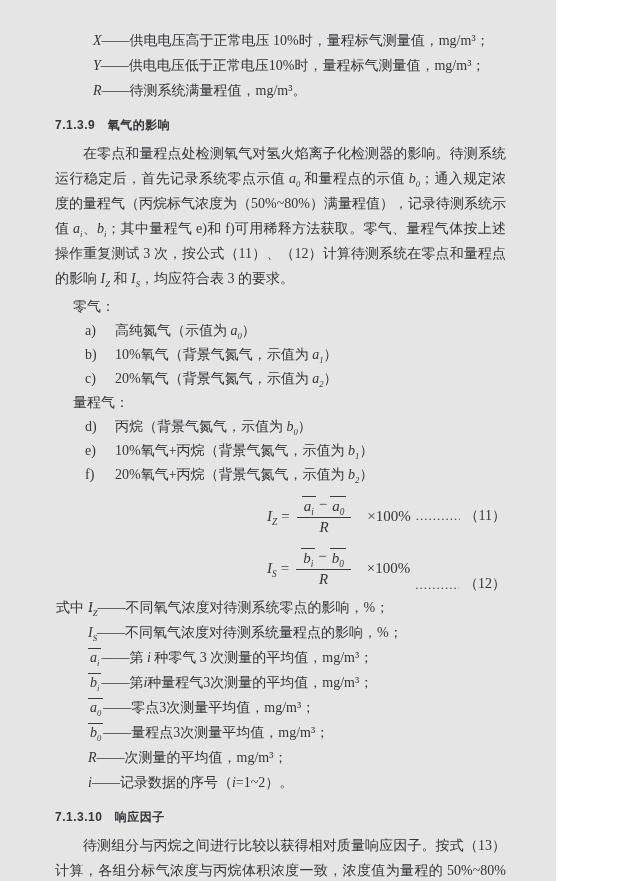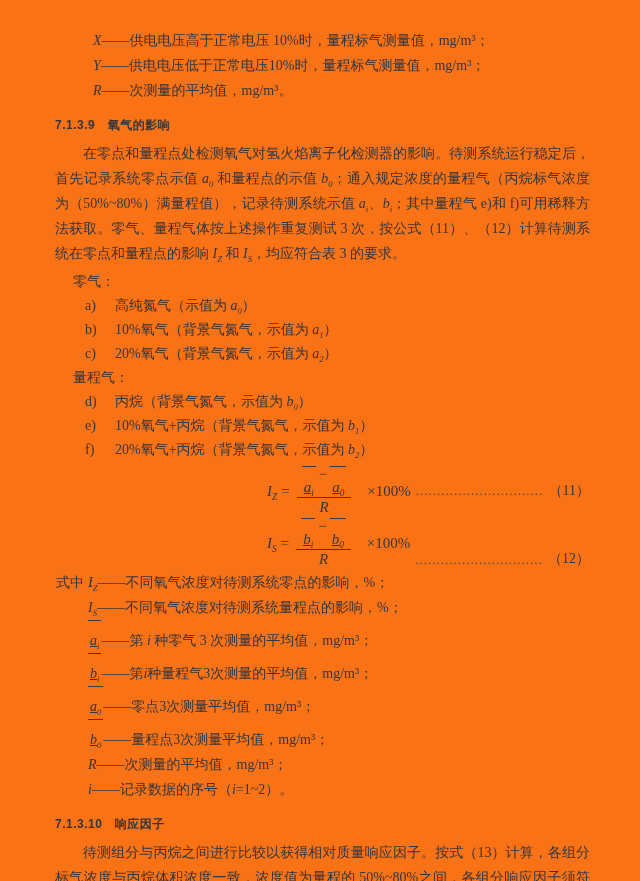"X——供电电压高于正常电压 10%时，量程标气测量值，mg/m³；" .page { background: #f97316 -> #e5e5e5; width: 640px -> 556px }
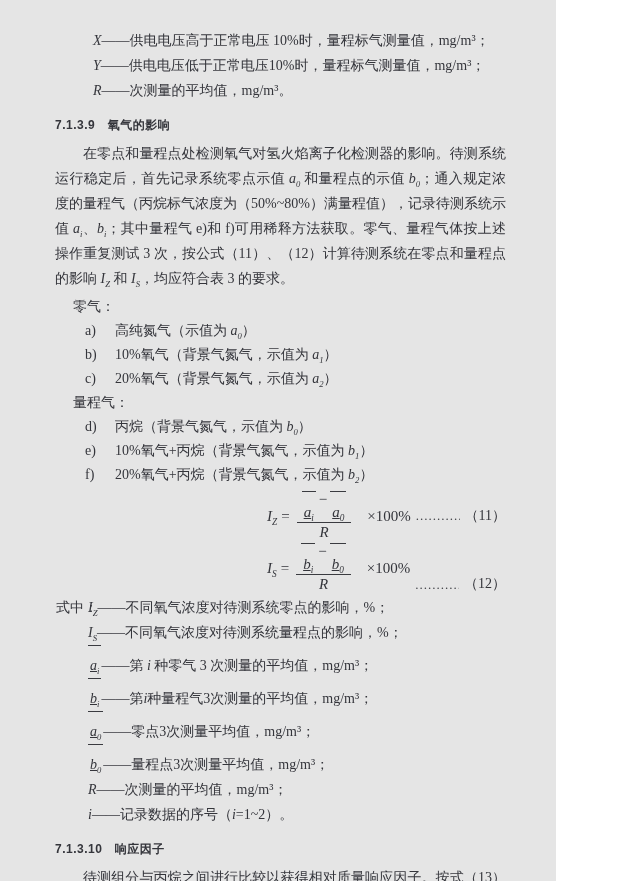"——次测量的平均值，mg/m³。" span { text: 次测量的平均 -> 待测系统满量程 }
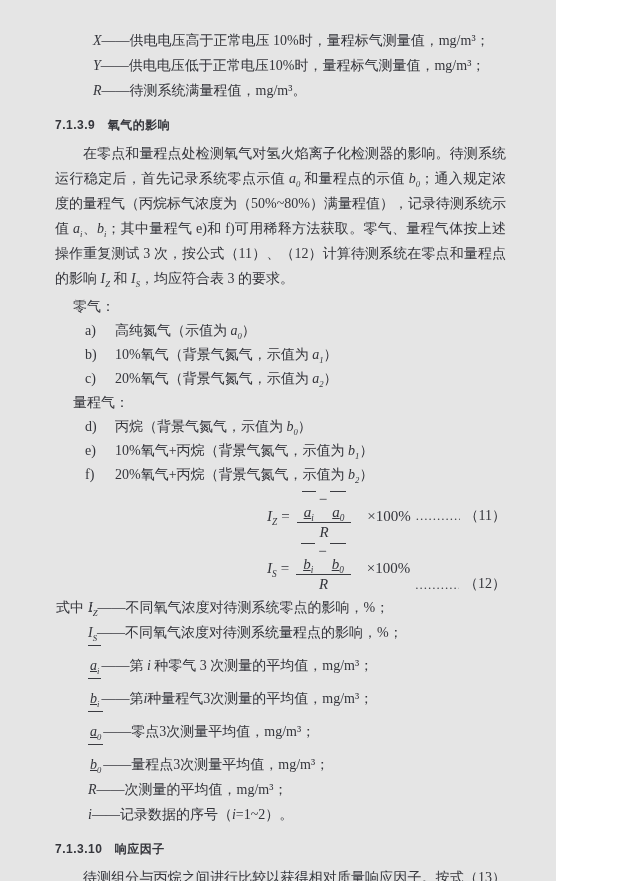"ai" .ovl { padding: 12px 2px 0 2px -> 1px 2px 0 2px; text-decoration: underline -> none }
